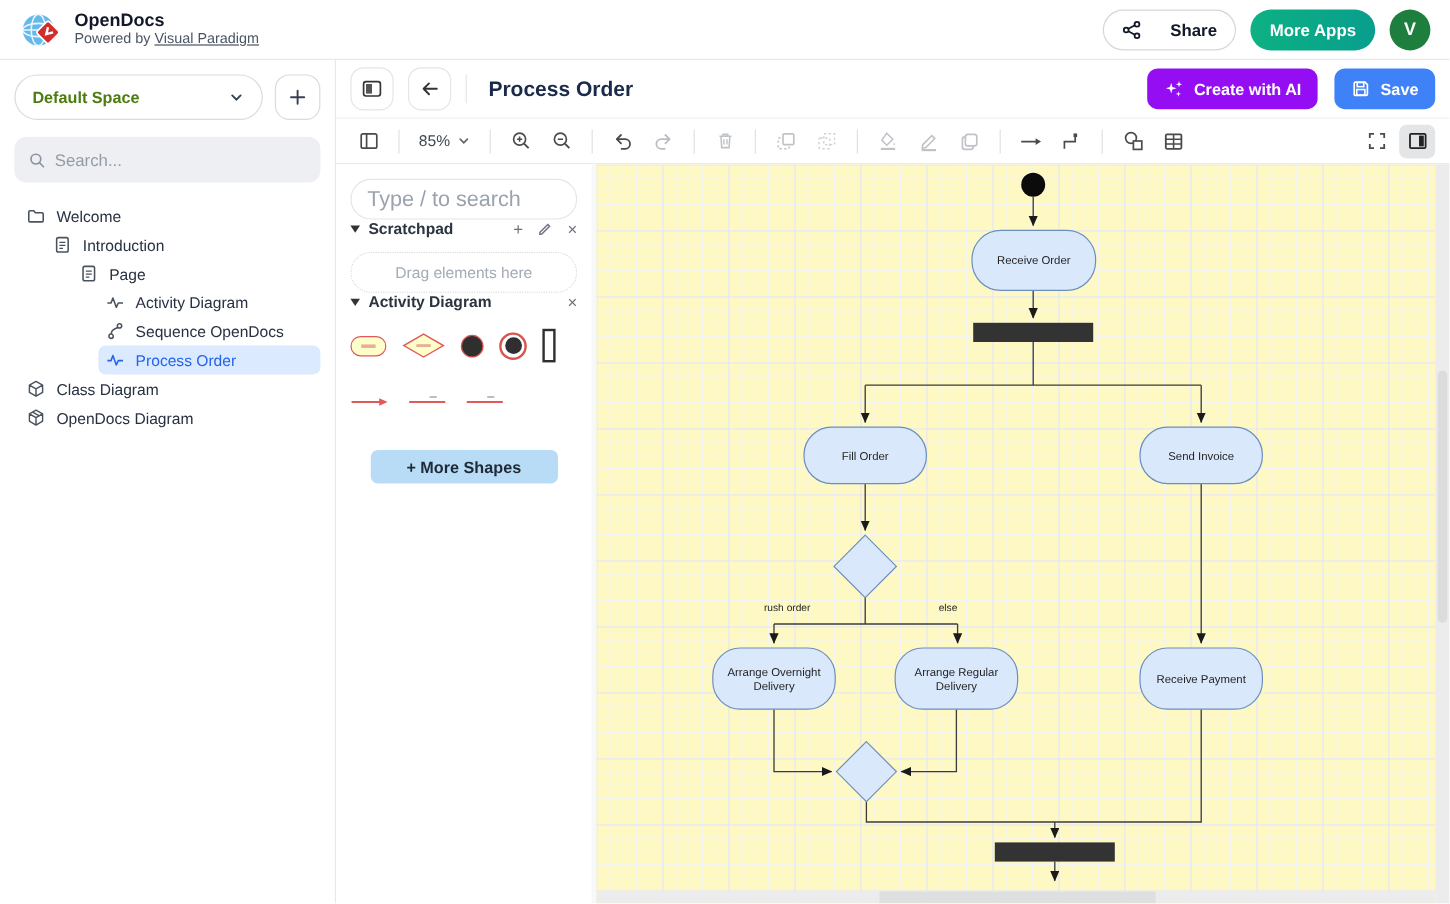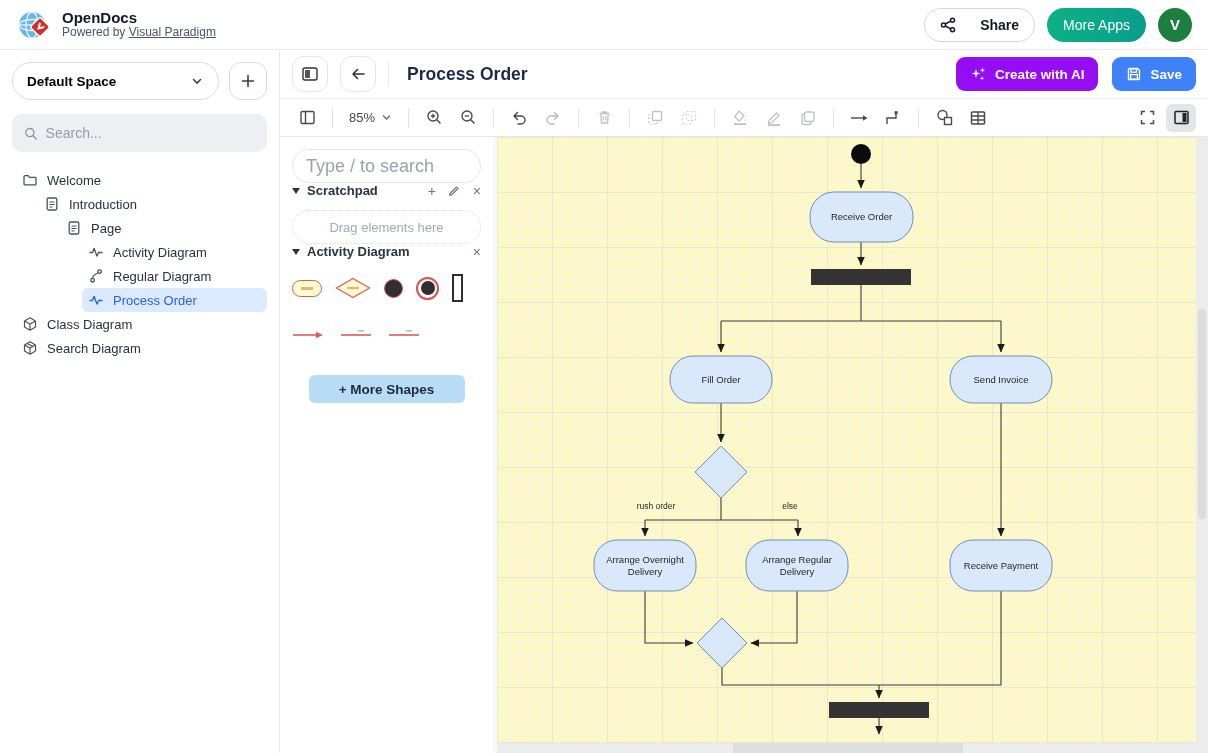"More Apps" .btn-moreapps { font-weight: 400 -> 700 }
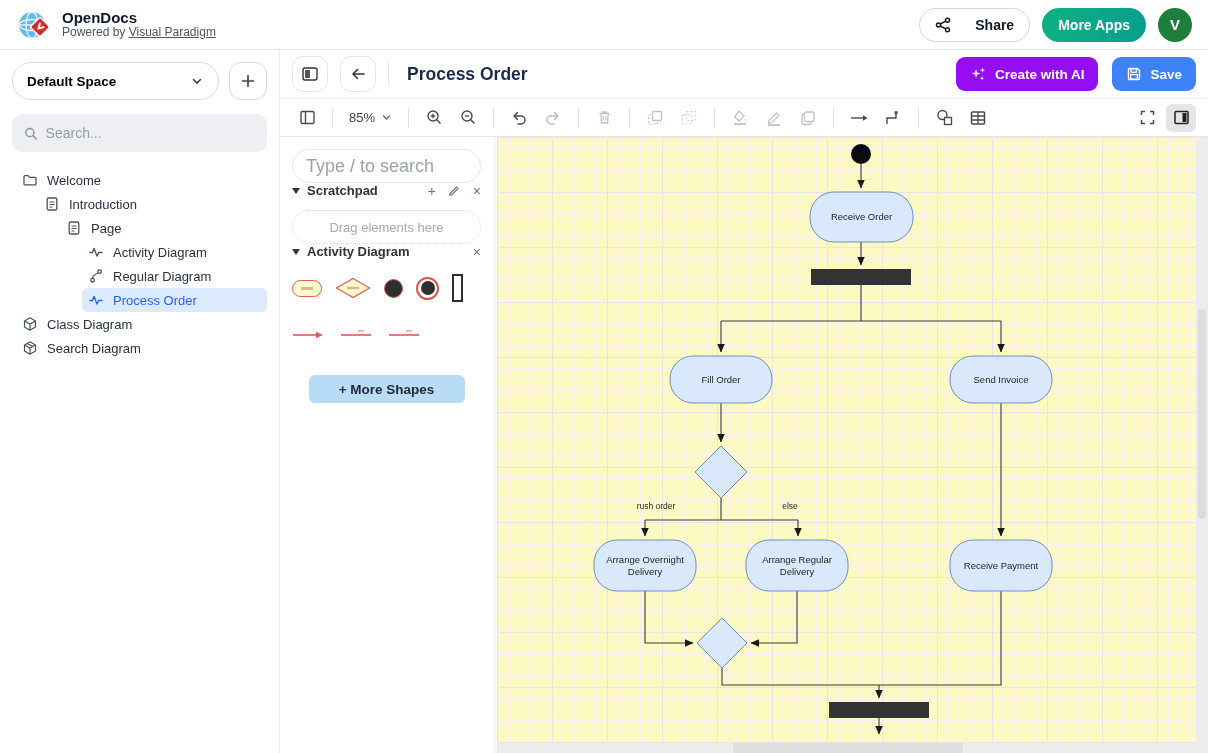"Default Space" .space-select span { color: #000000 -> #4d7c0f }
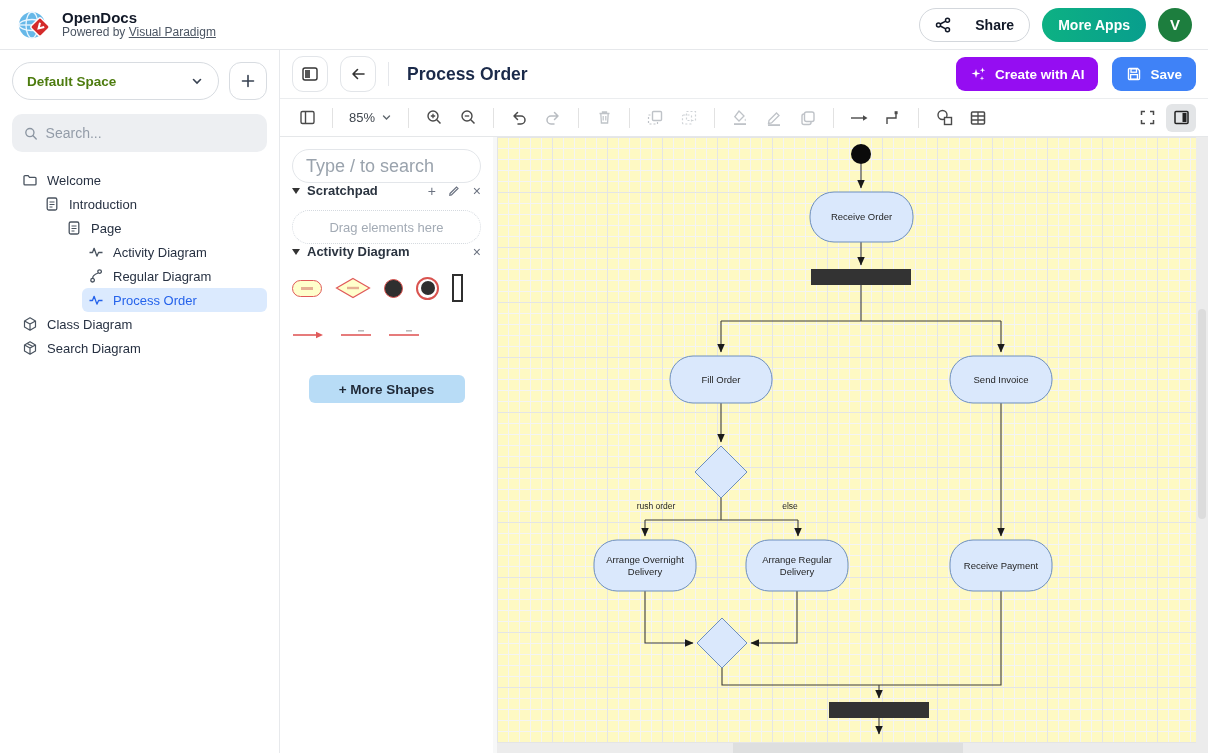"Regular Diagram" span { text: Regular Diagram -> Sequence OpenDocs }
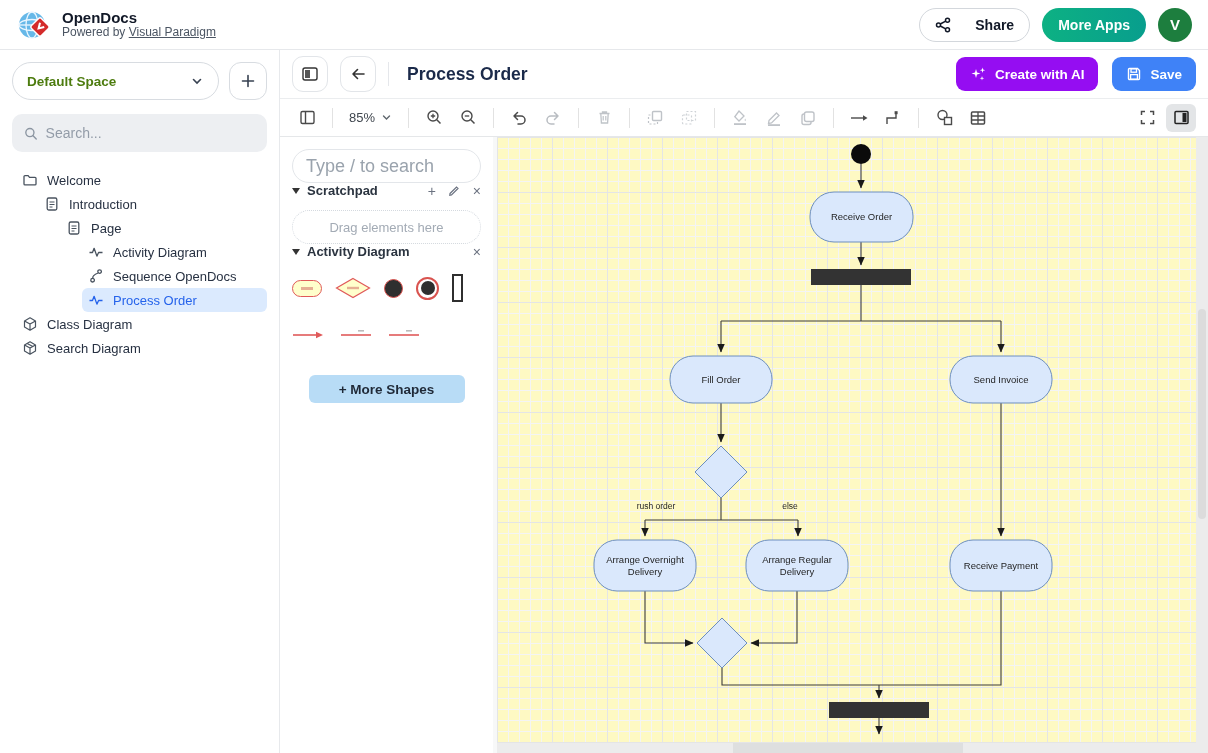"Search Diagram" span { text: Search -> OpenDocs }
